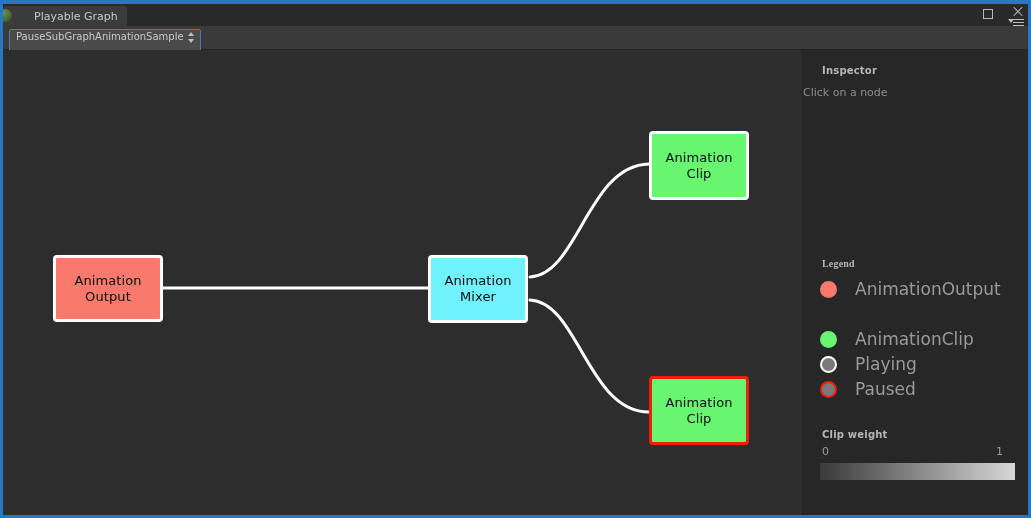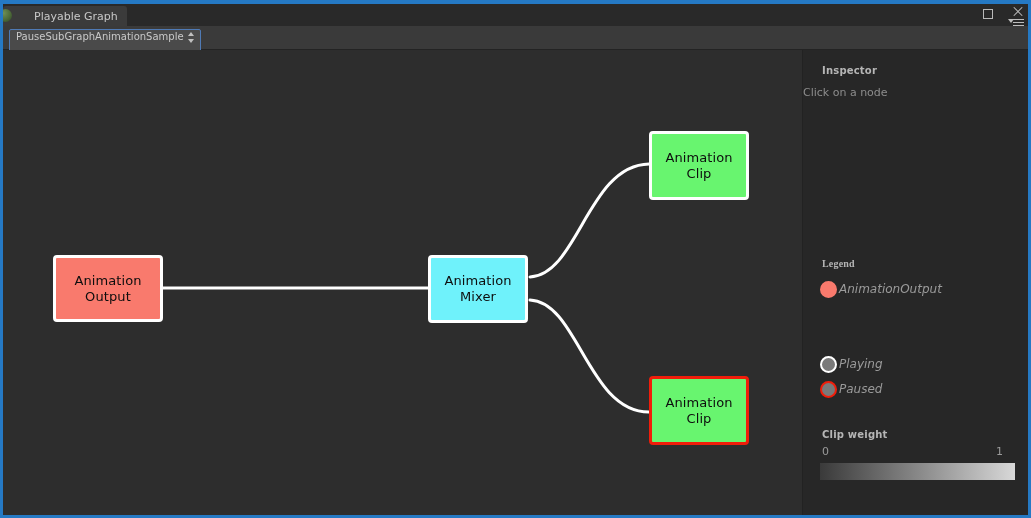"AnimationOutput" .legend-label { font-size: 12px -> 17px; font-style: italic -> none; left: 19px -> 35px }
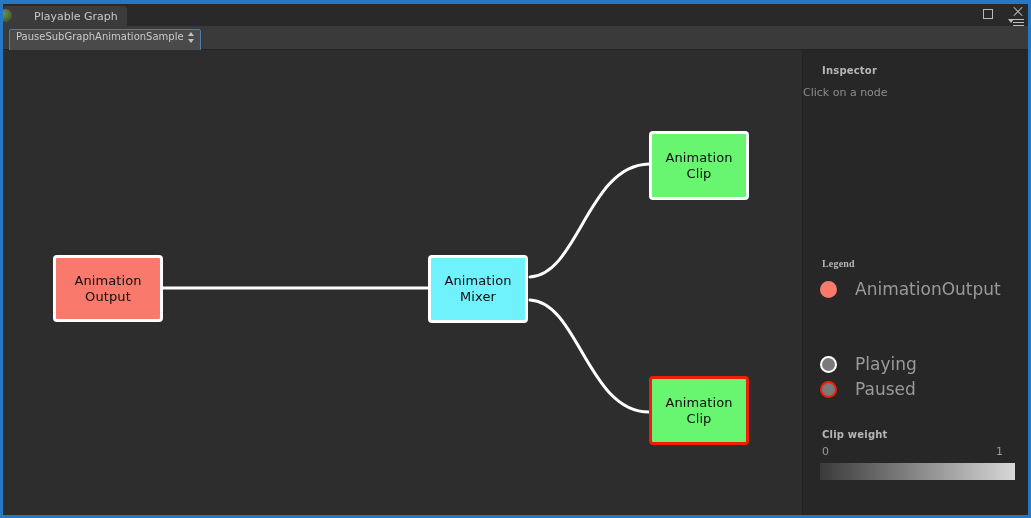"AnimationClip" div.legend-row { html: none -> <div> <span></span> <span>AnimationClip</span> </div> }
